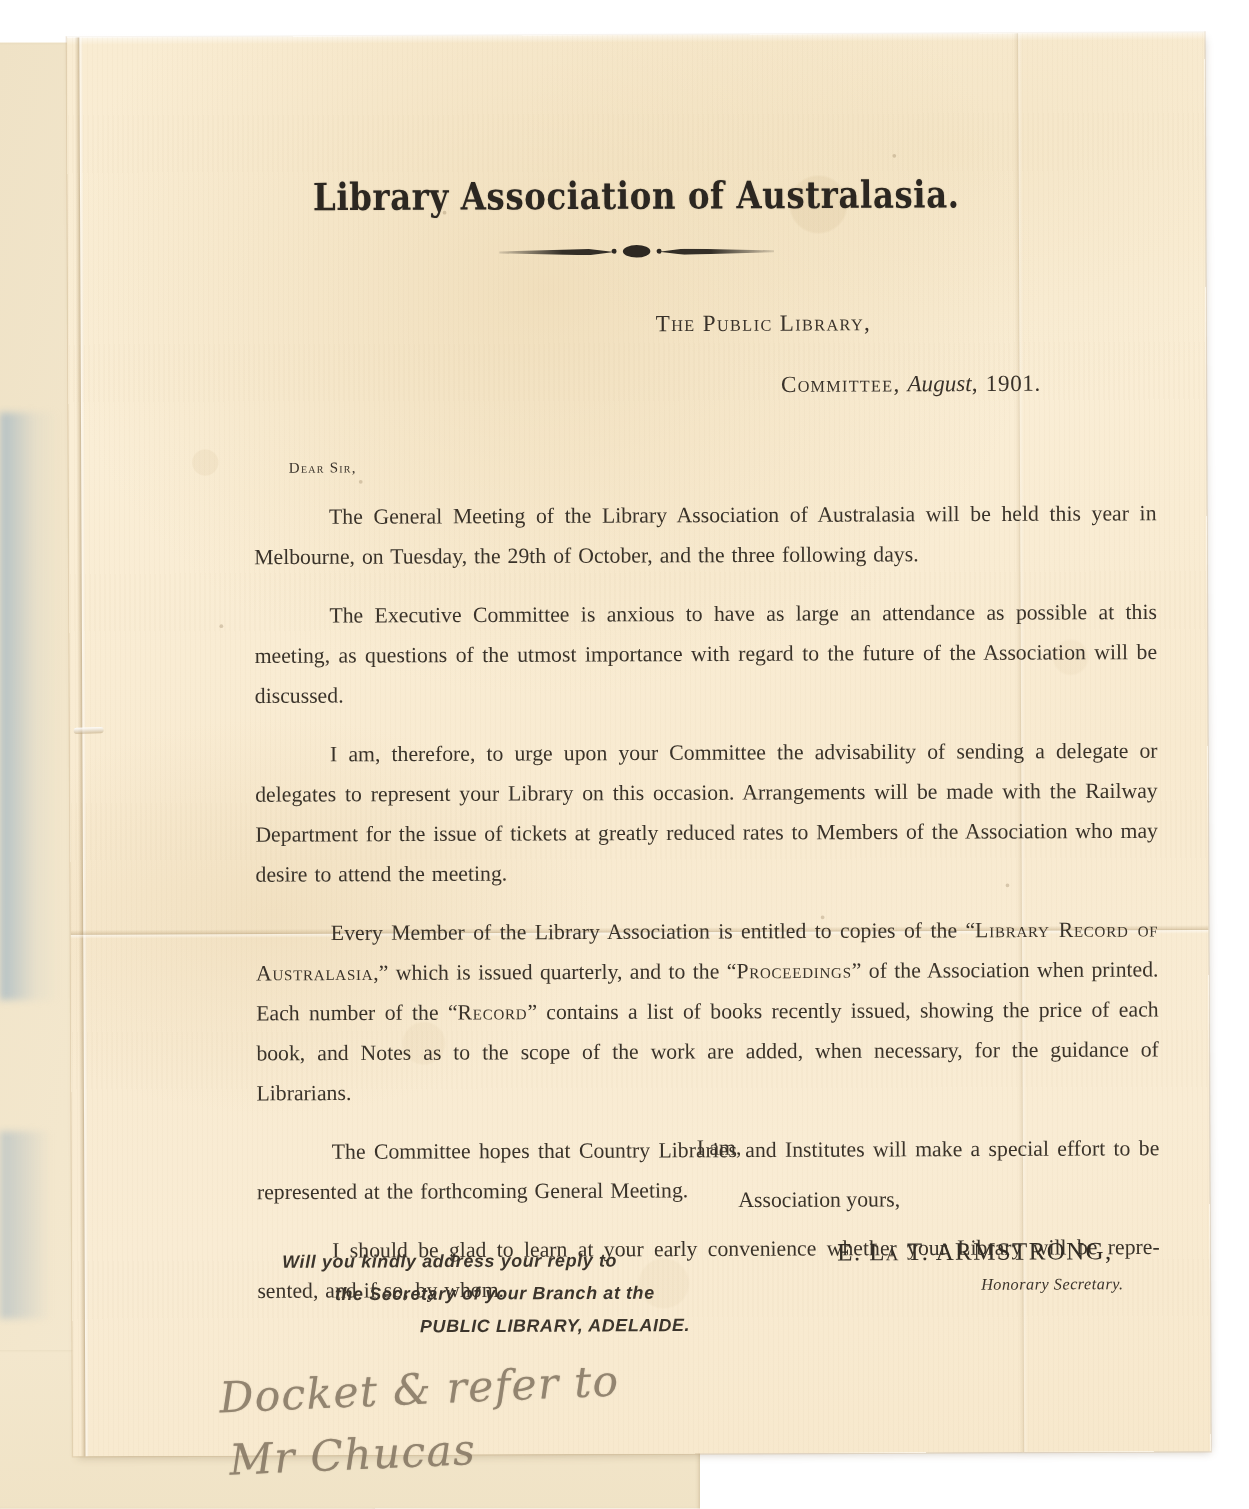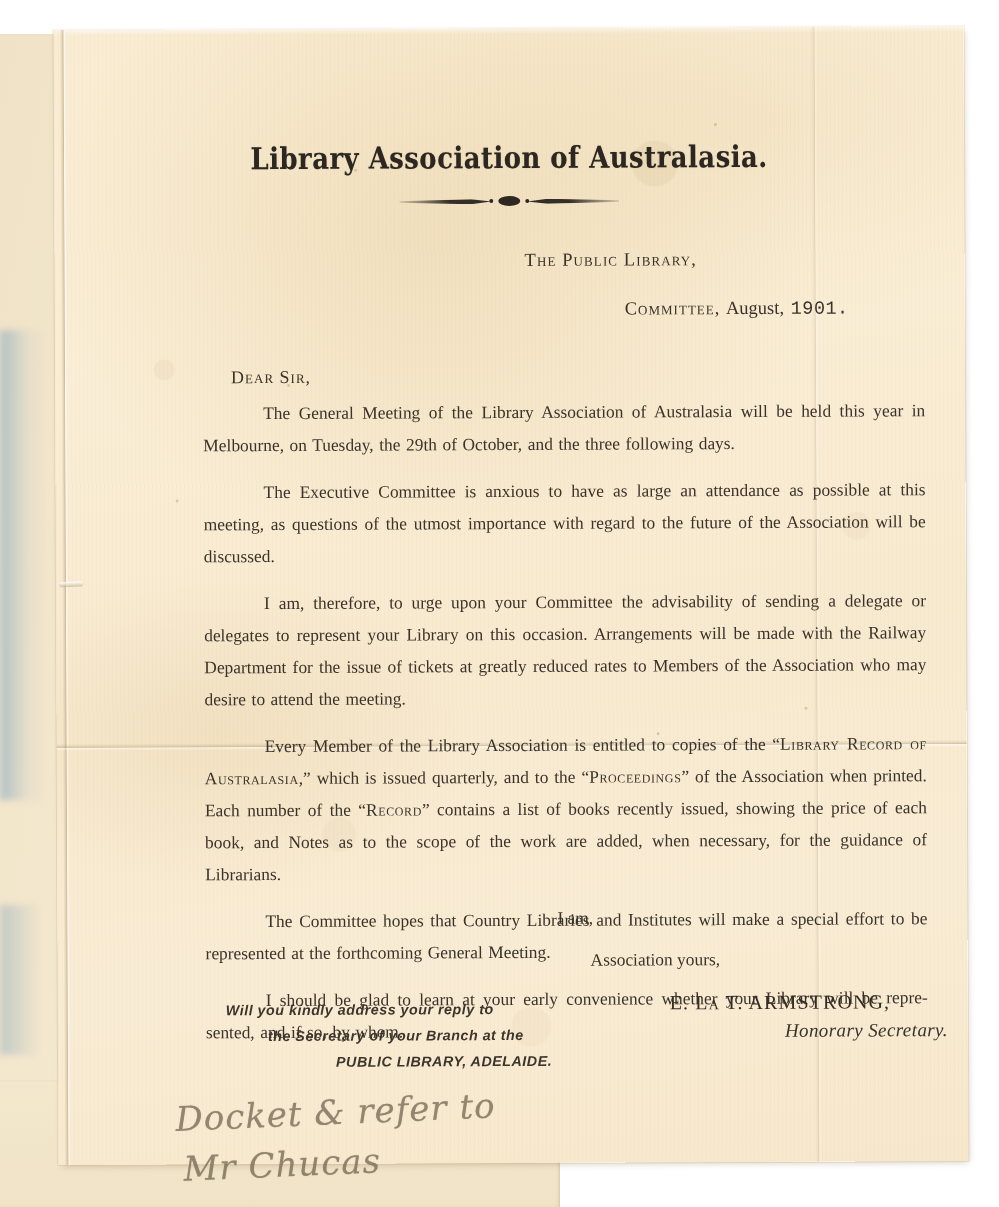"August" .addr-line2 .month { font-style: none -> italic }
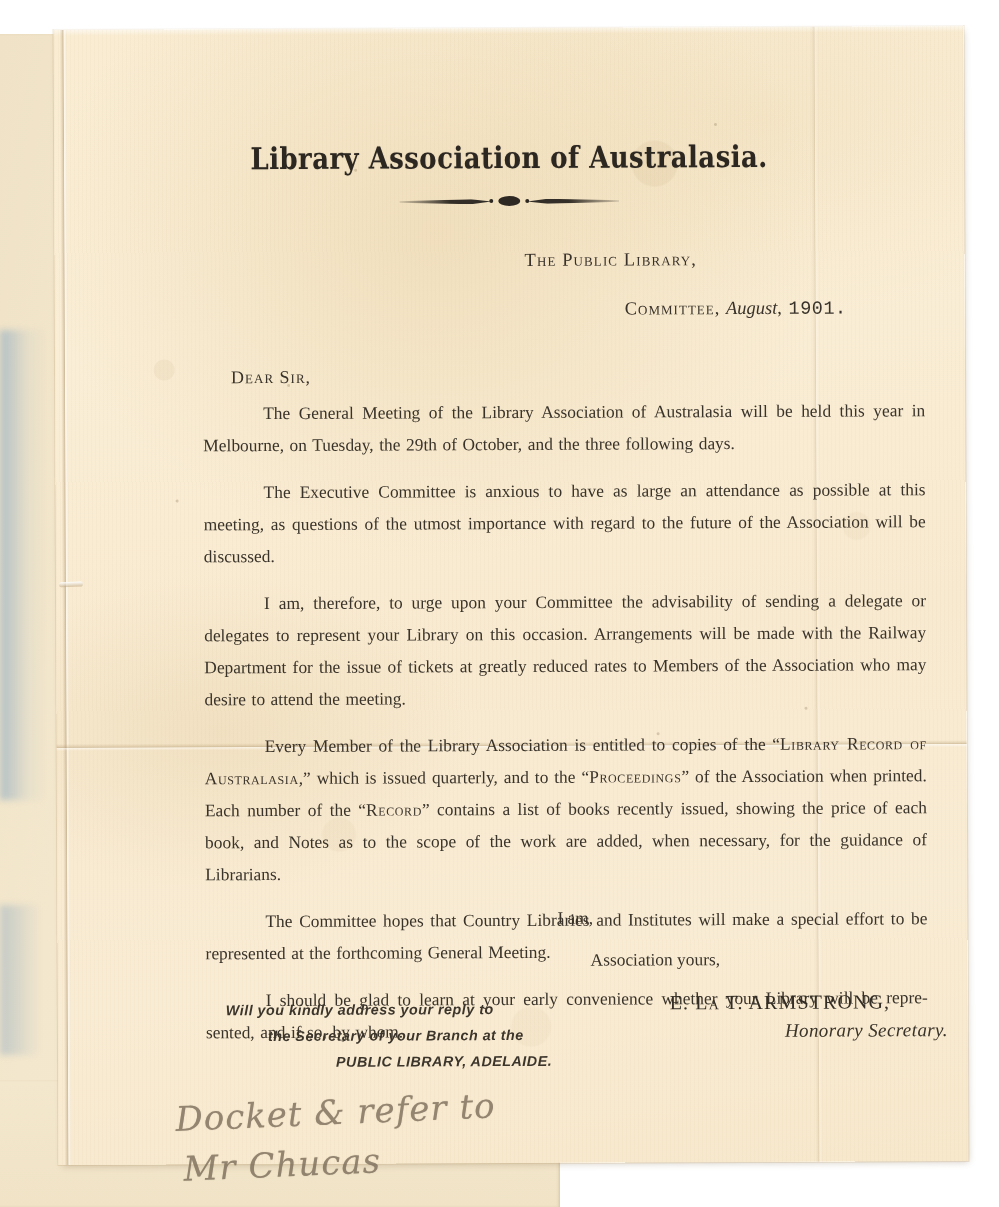"1901." .addr-line2 .year { font-family: Liberation Mono, monospace -> none }
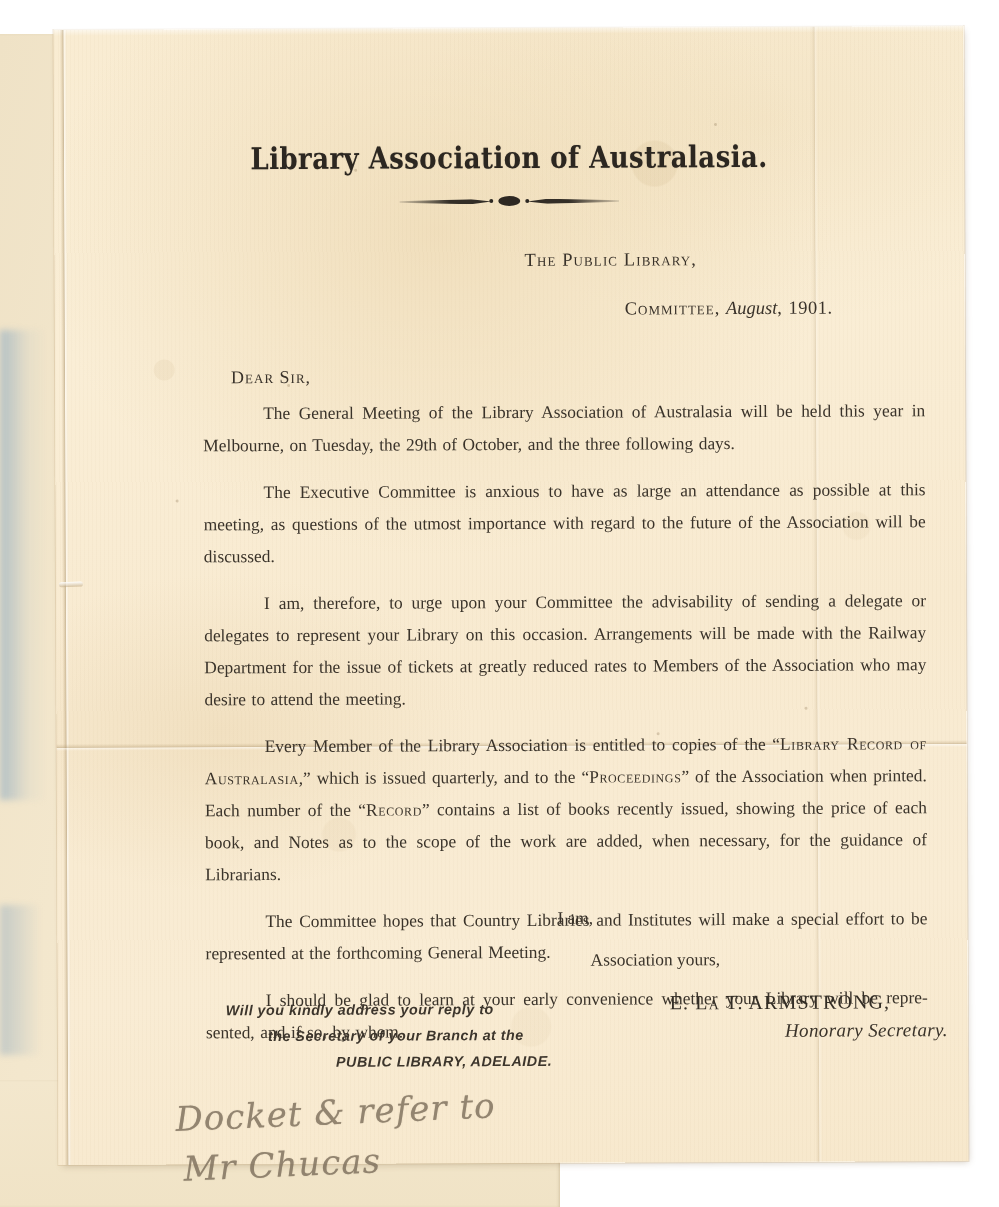"Dear Sir," .salutation { font-size: 18px -> 12px }
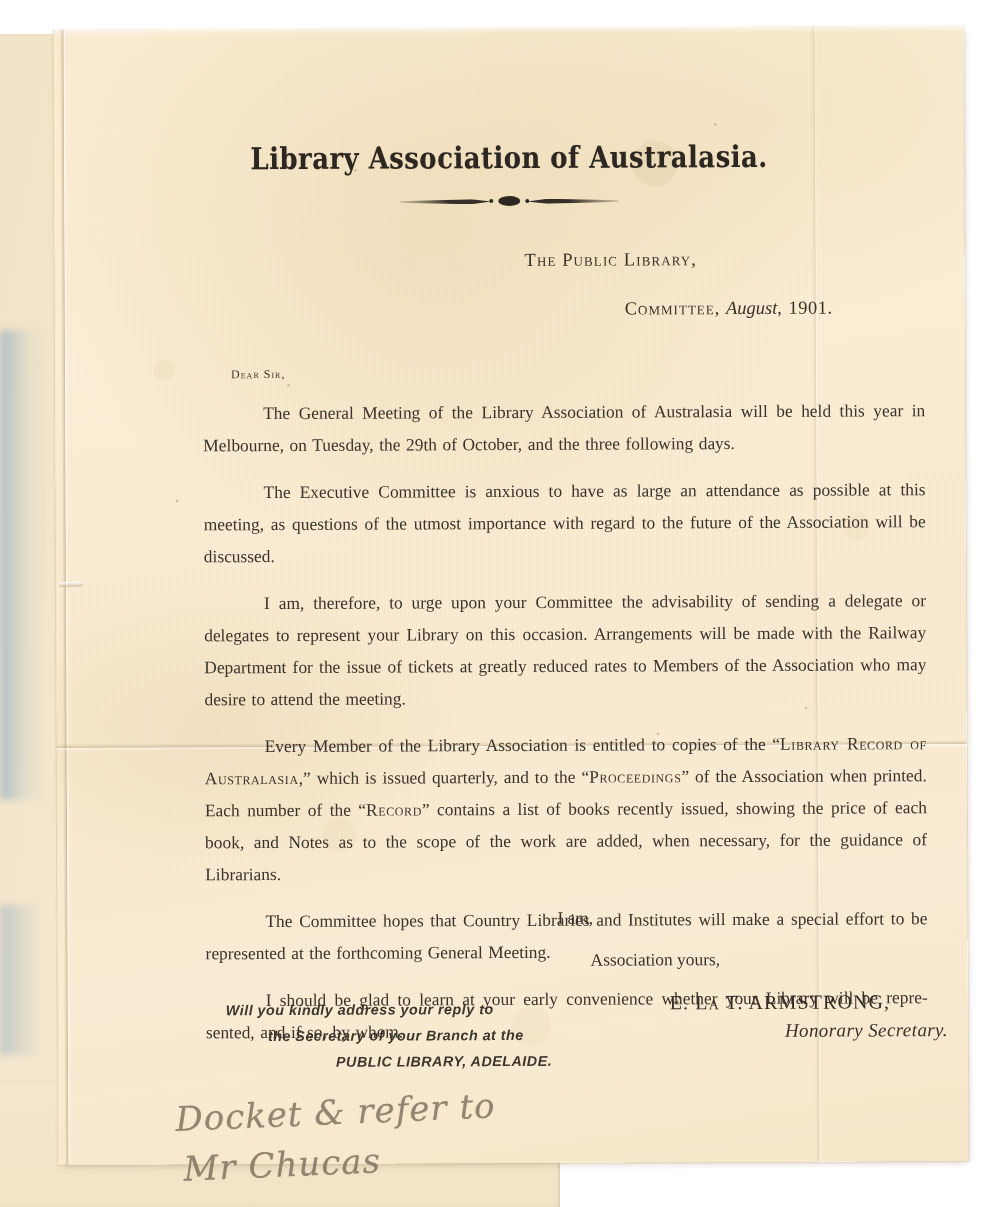"Honorary Secretary." .sig-role { font-size: 19px -> 13px }
